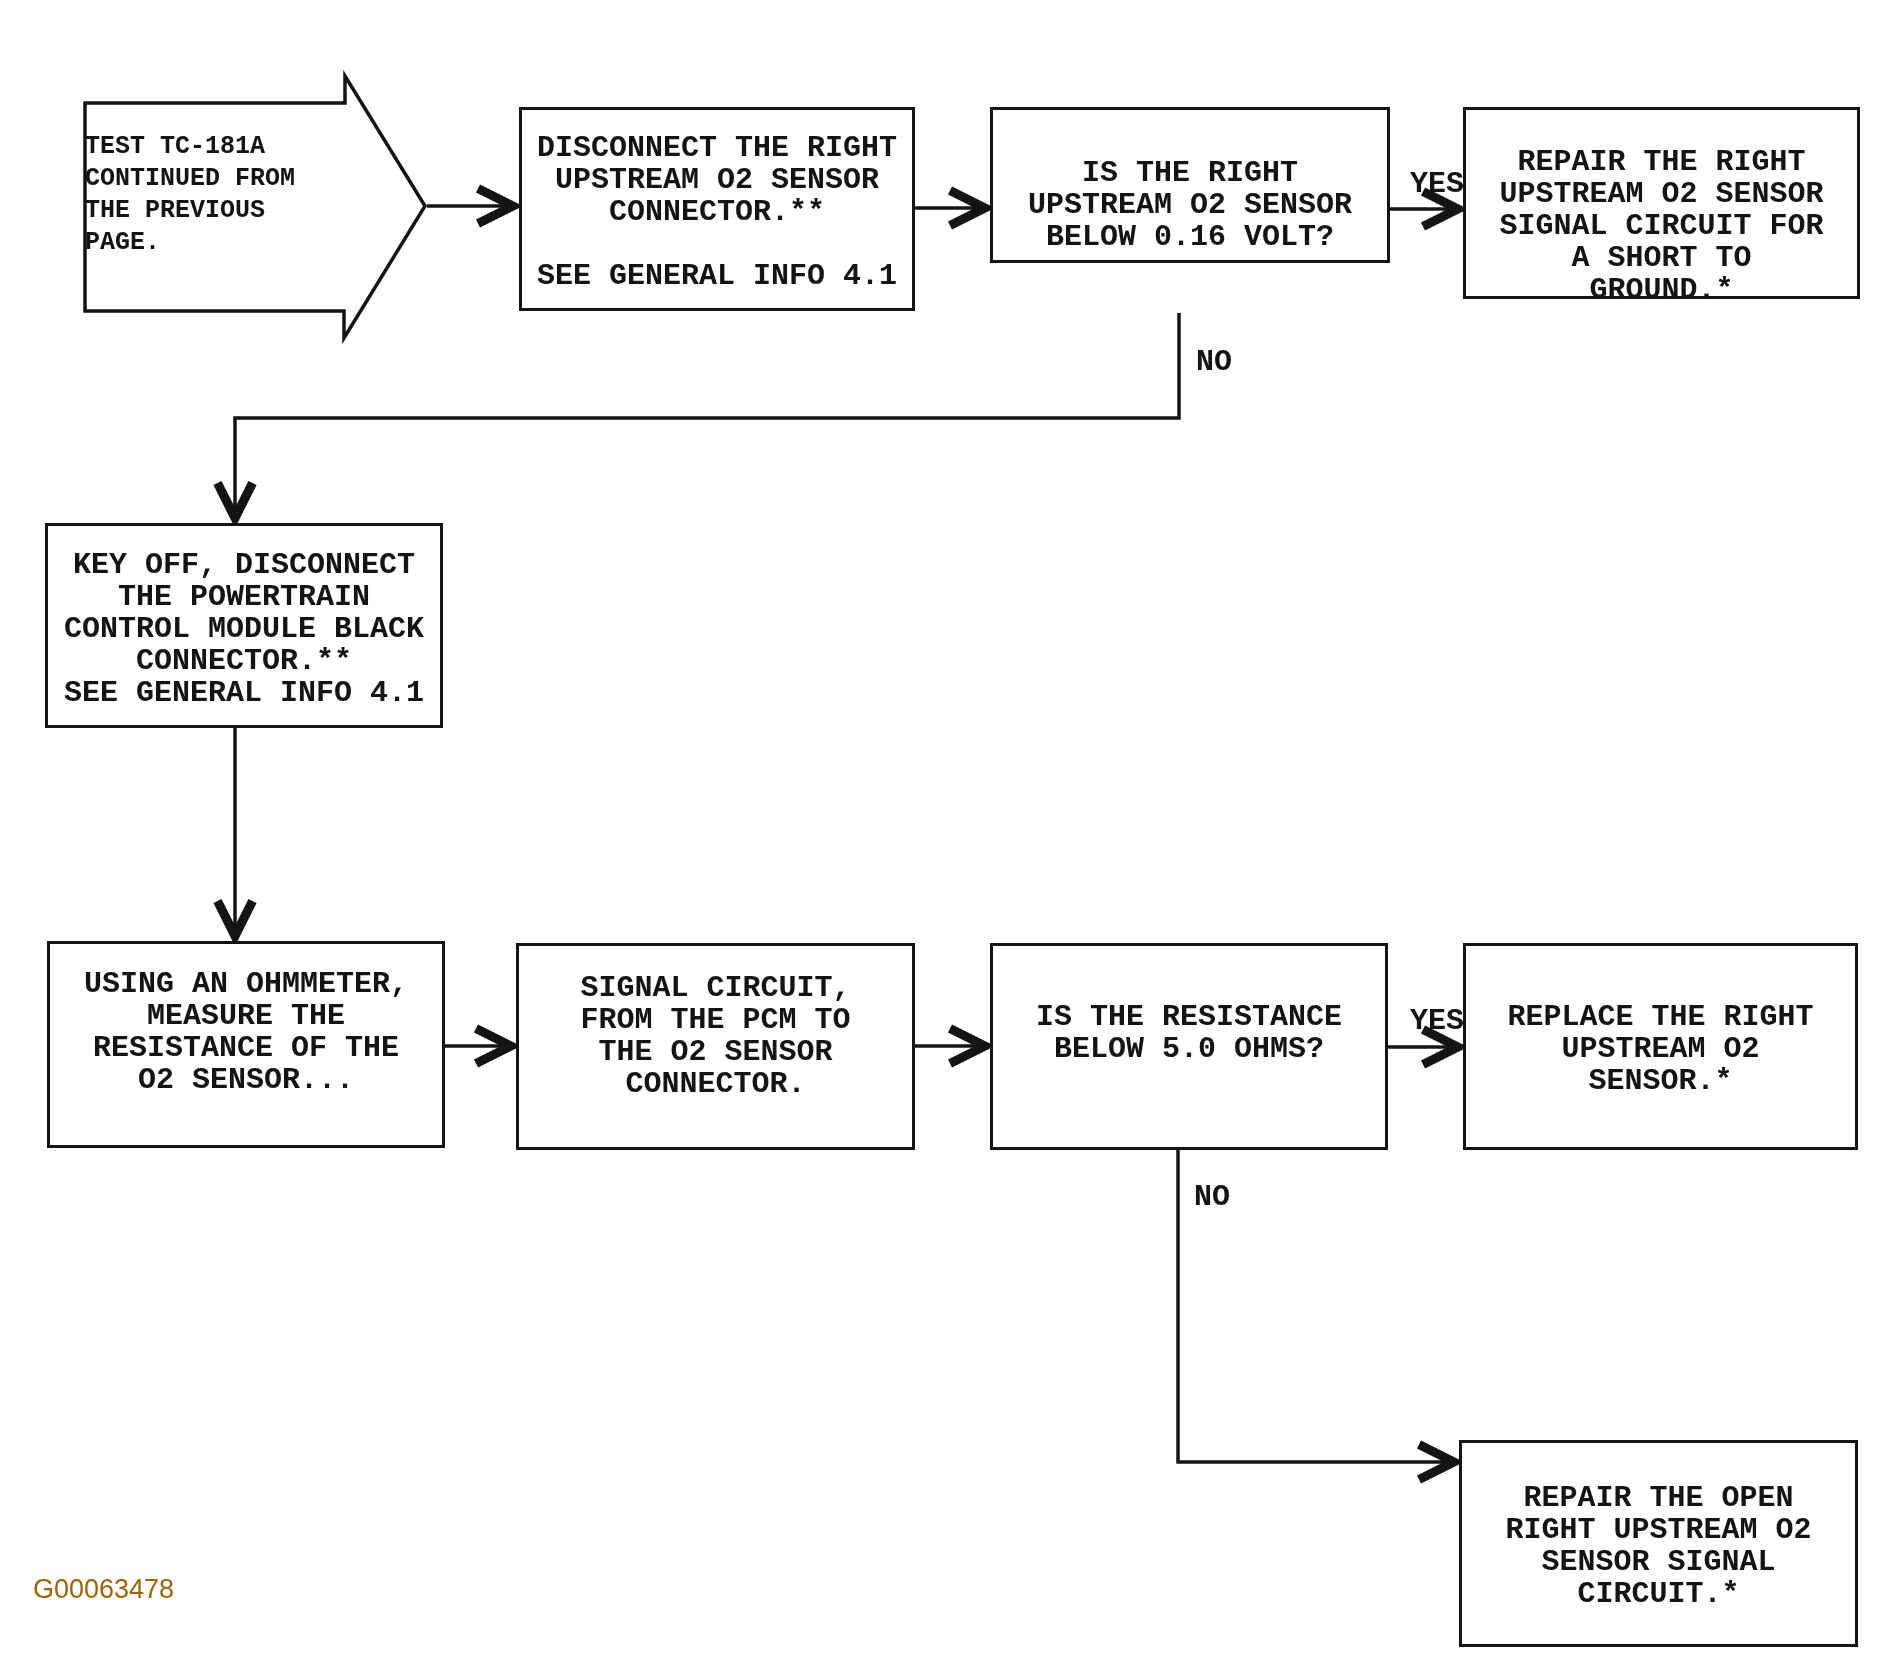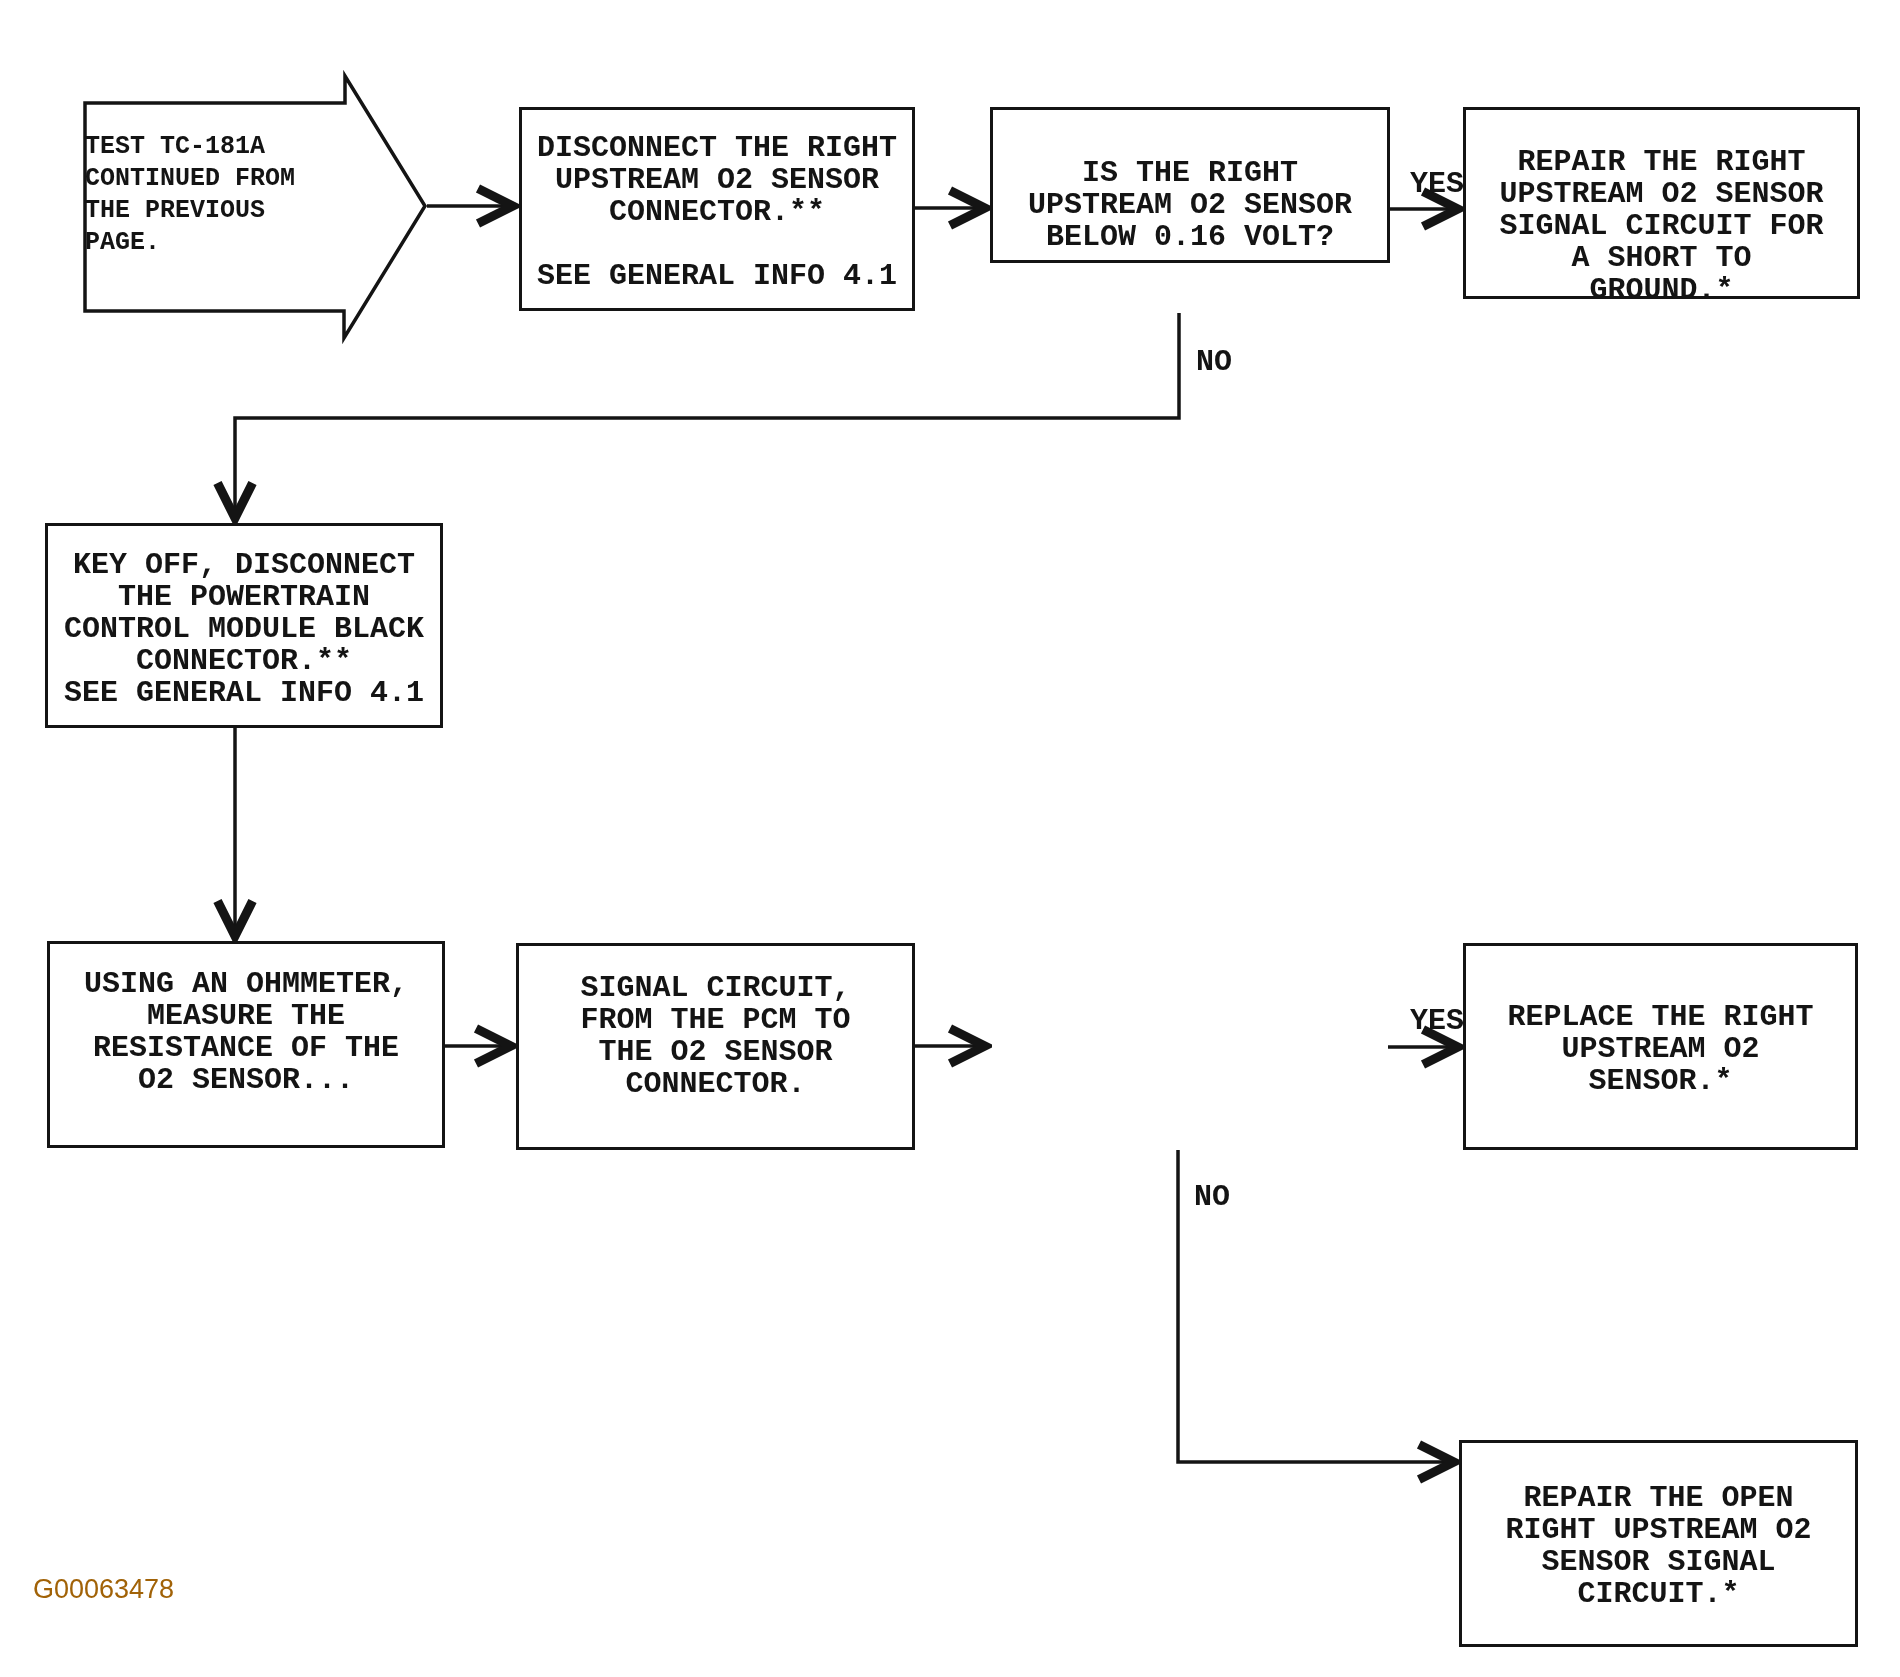"IS THE RESISTANCE" div.box { html: none -> <div> <div>IS THE RESISTANCE</div> <div>BELOW 5.0 OHMS?</div> </div> }
